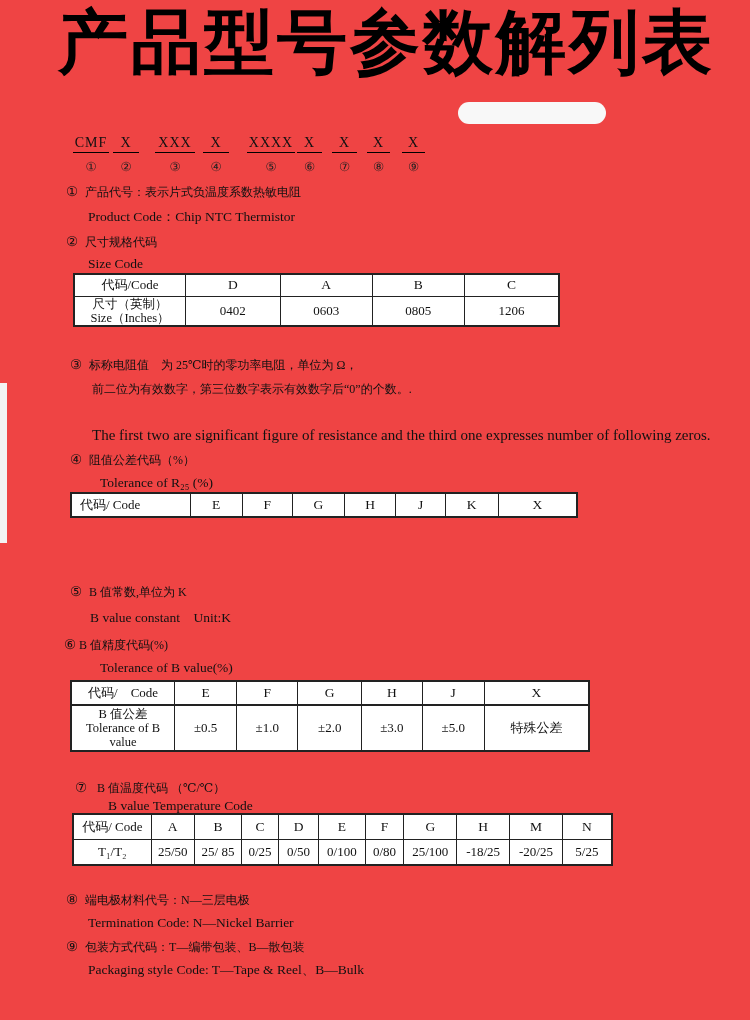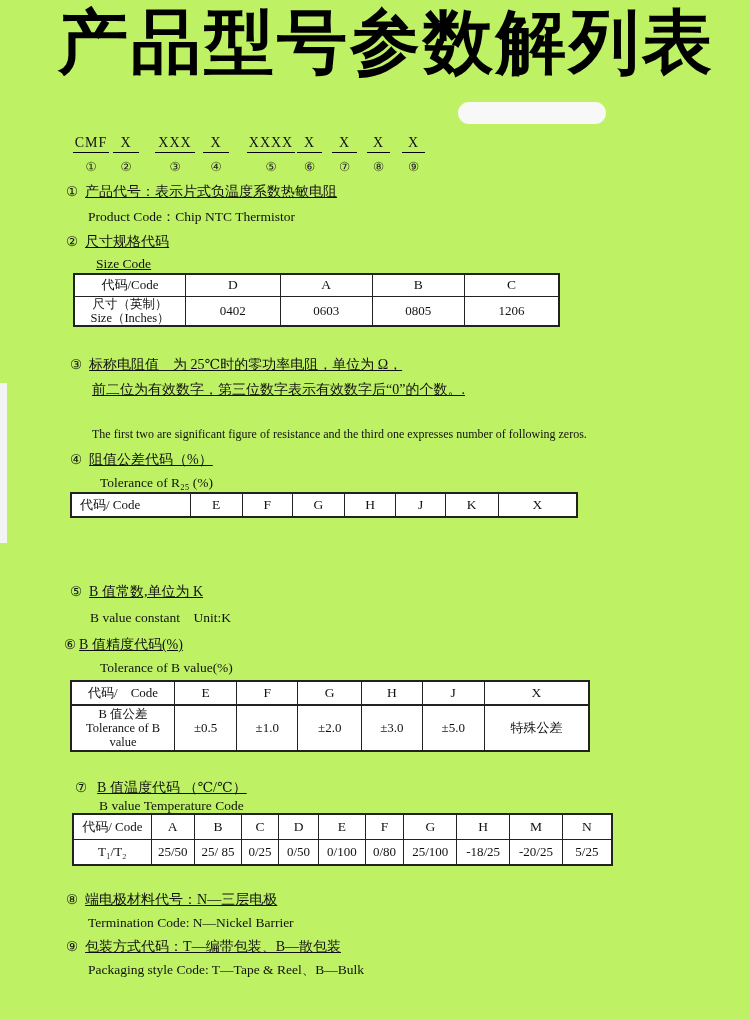"产品型号参数解列表" .page { background: #bef264 -> #ef4444 }
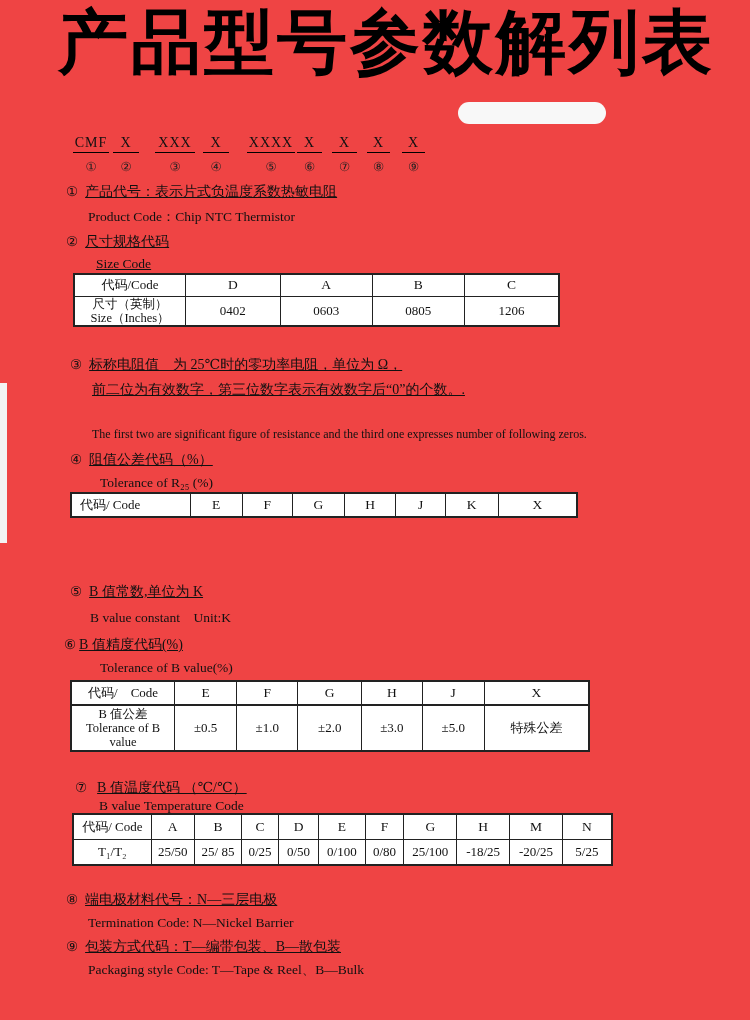"产品代号：表示片式负温度系数热敏电阻" .cn { font-size: 14px -> 12px; text-decoration: underline -> none }
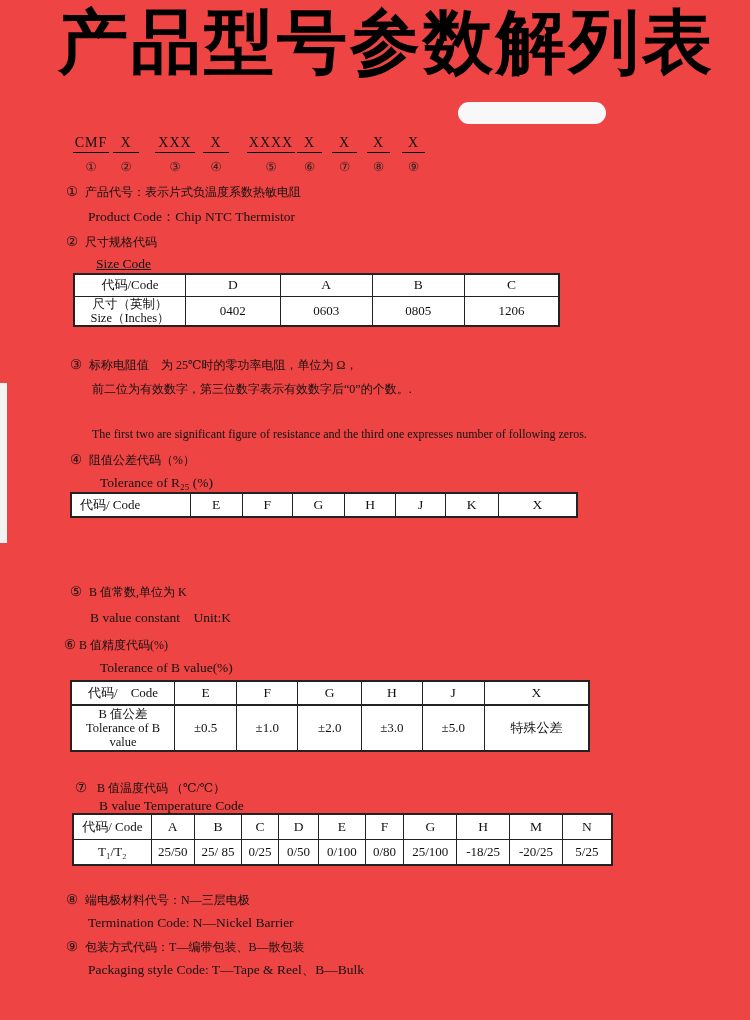"Size Code" div.line { left: 96px -> 88px; text-decoration: underline -> none }
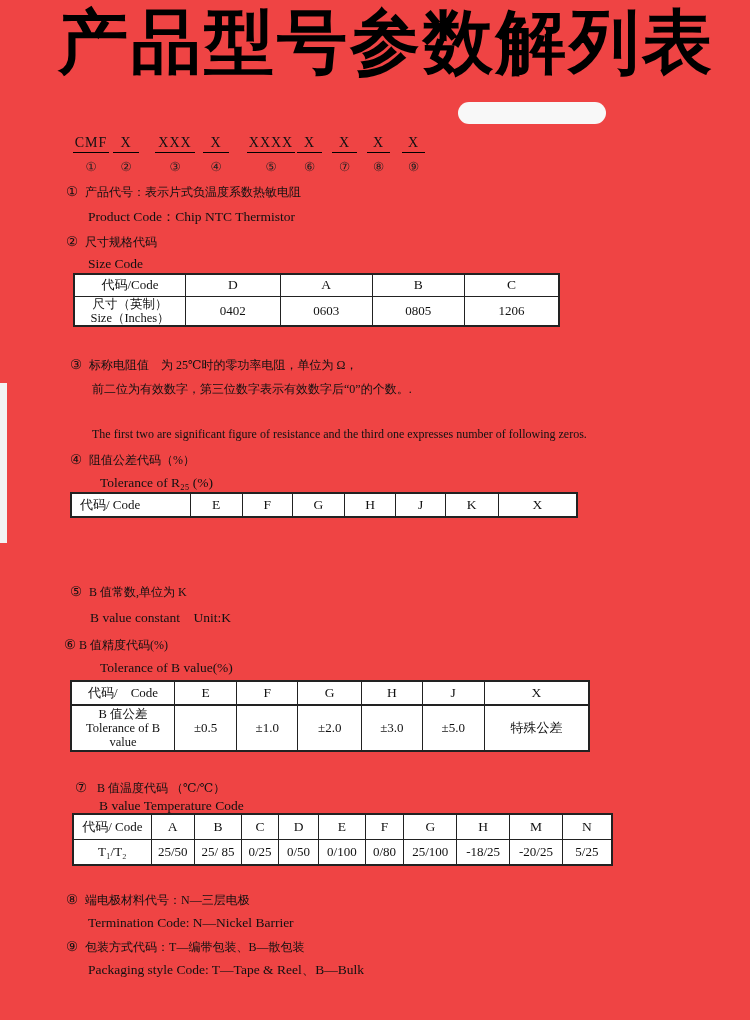"The first two are significant" span.en { font-size: 12px -> 15px }
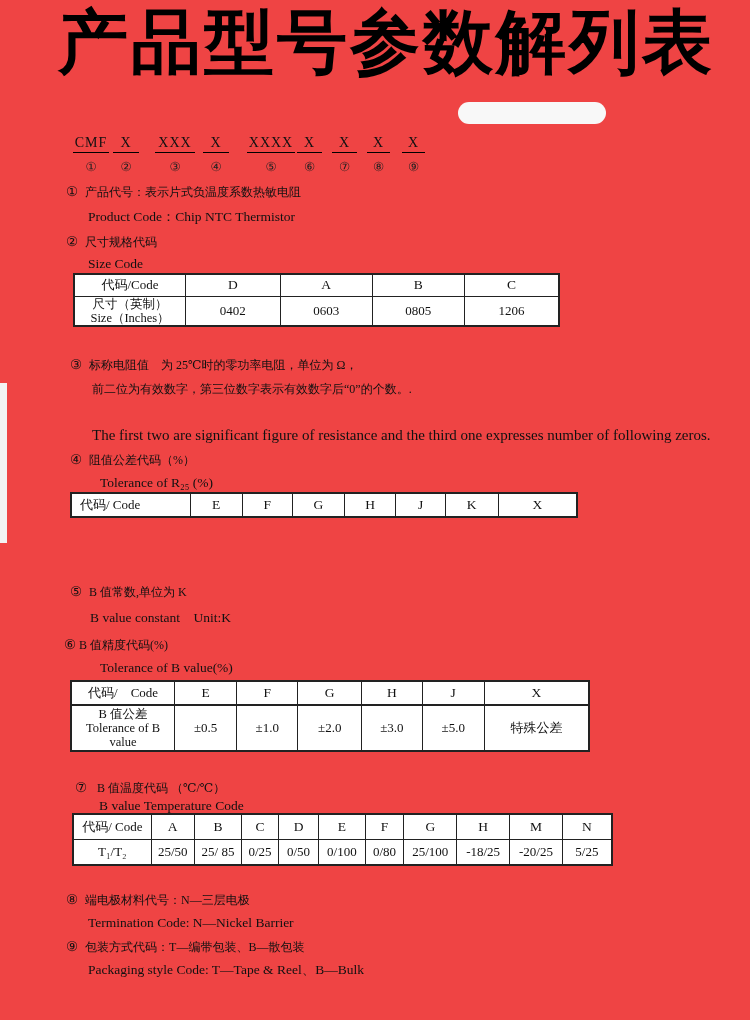"B value Temperature Code" div.line { left: 99px -> 108px }
